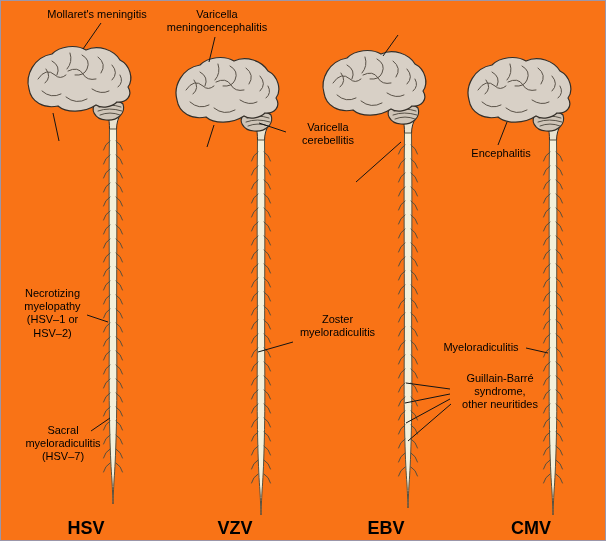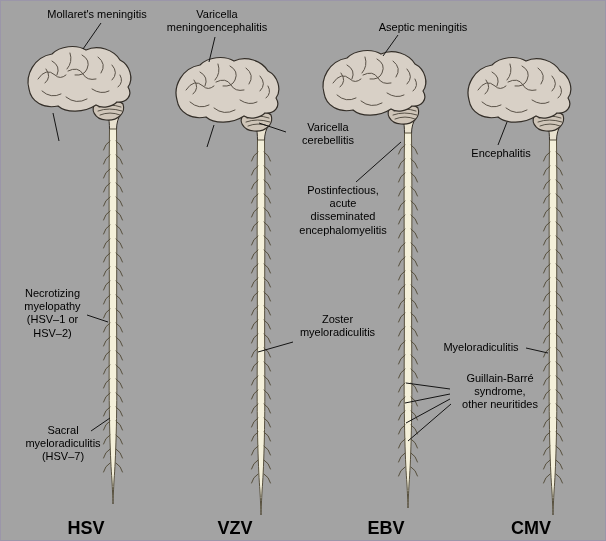"Mollaret's meningitis" .figure { background: #a3a3a3 -> #f97316 }
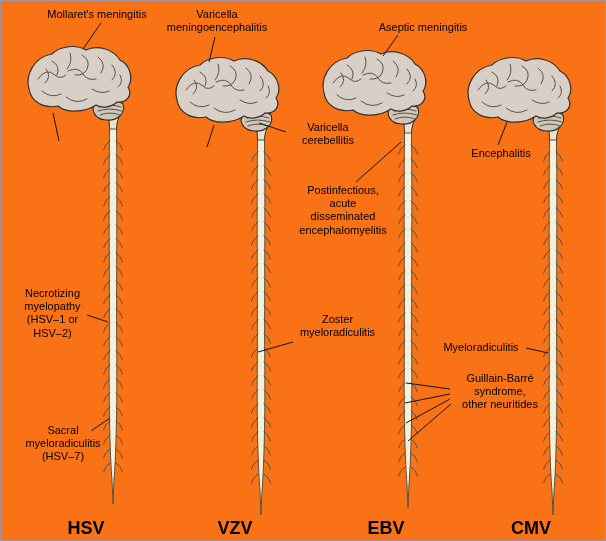"Aseptic meningitis" div.lbl { html: <div>Aseptic meningitis</div> -> none }
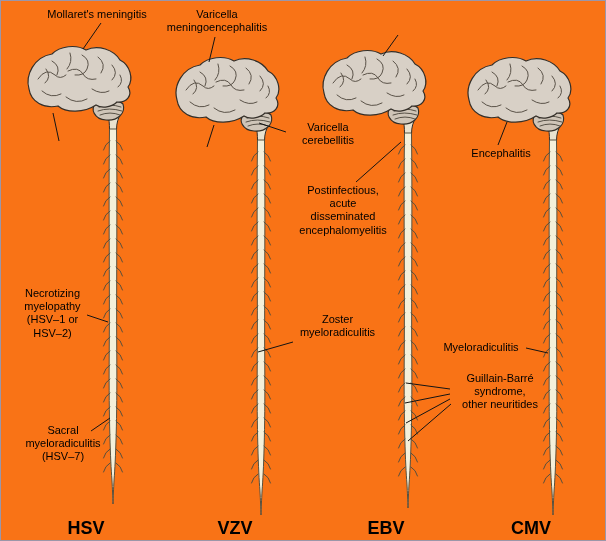"Postinfectious," div.lbl { html: <div>Postinfectious, acute disseminated encephalomyelitis</div> -> none }
